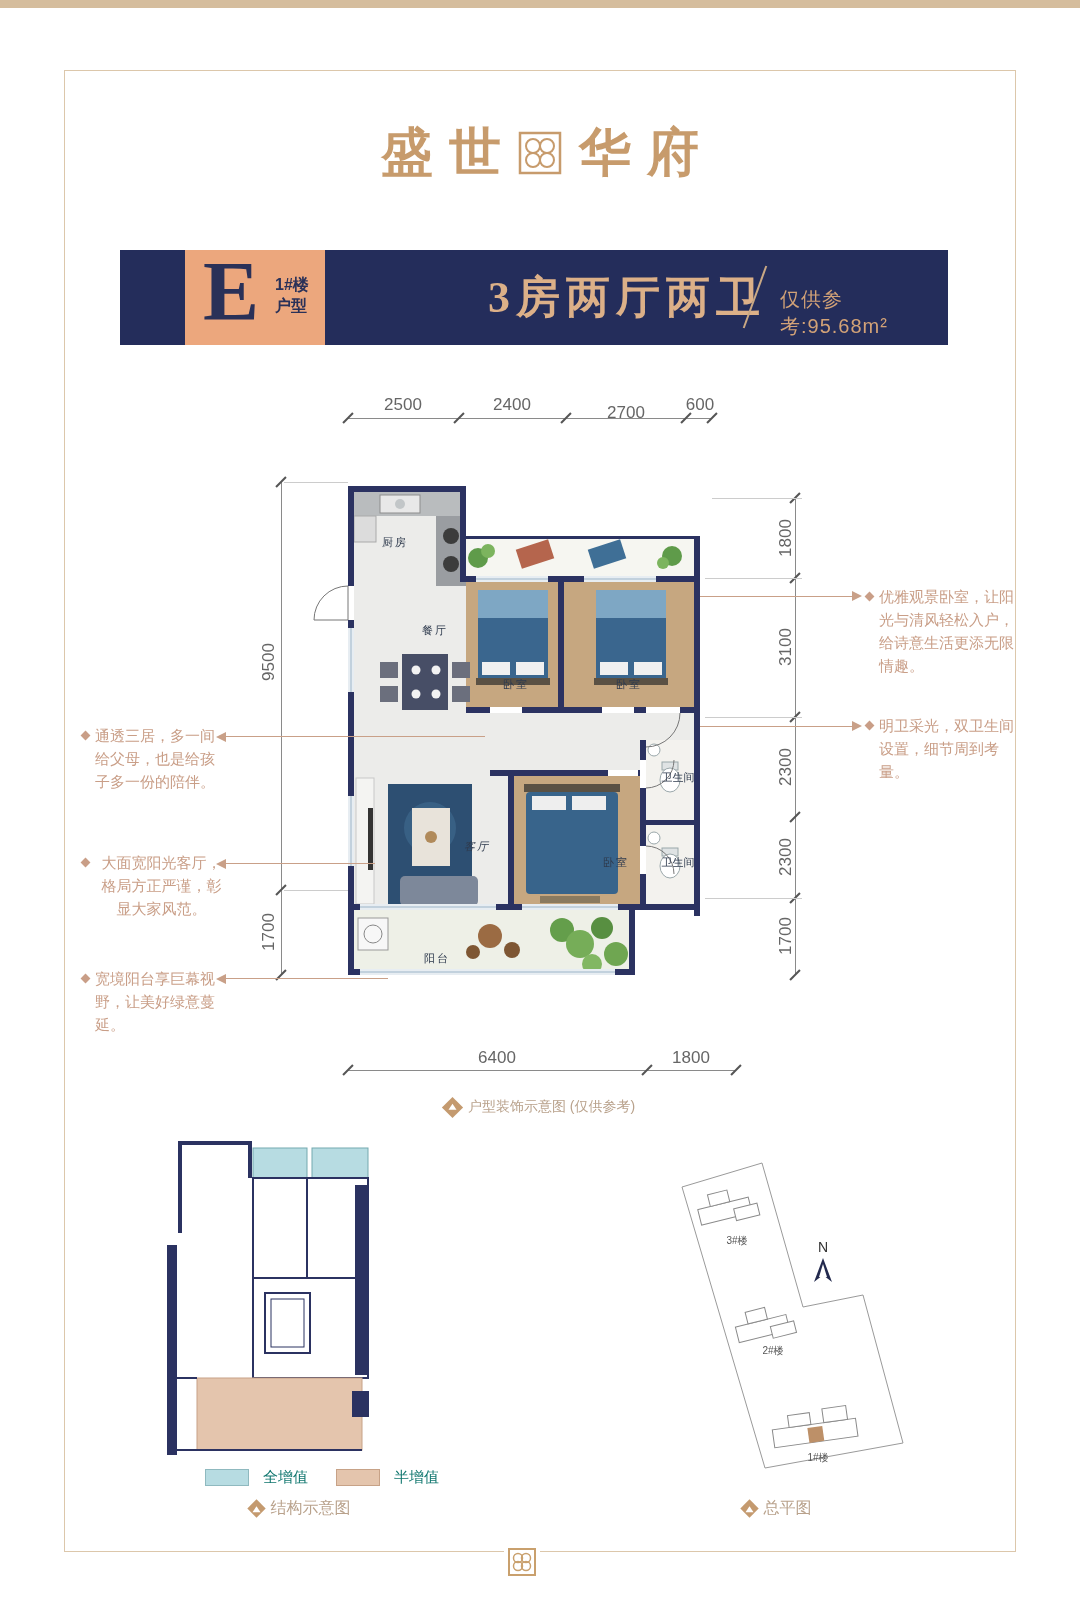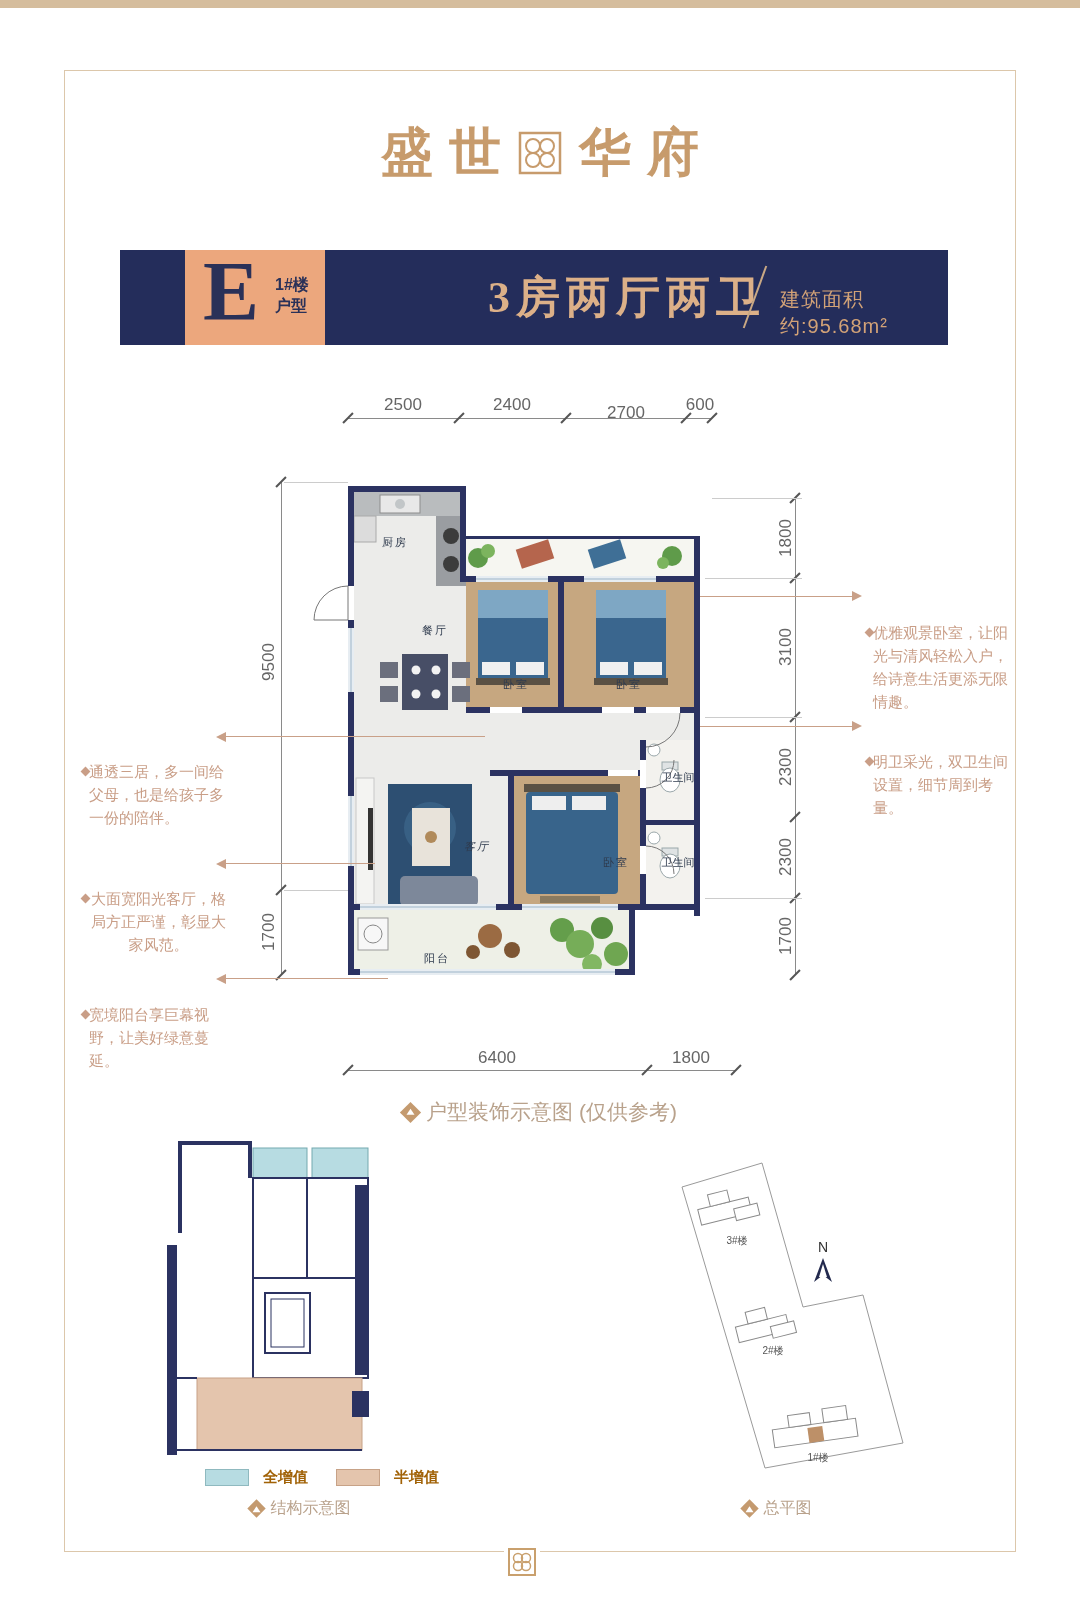"建筑面积约:95.68m²" div.areaText { text: 建筑面积约:95.68m² -> 仅供参考:95.68m² }
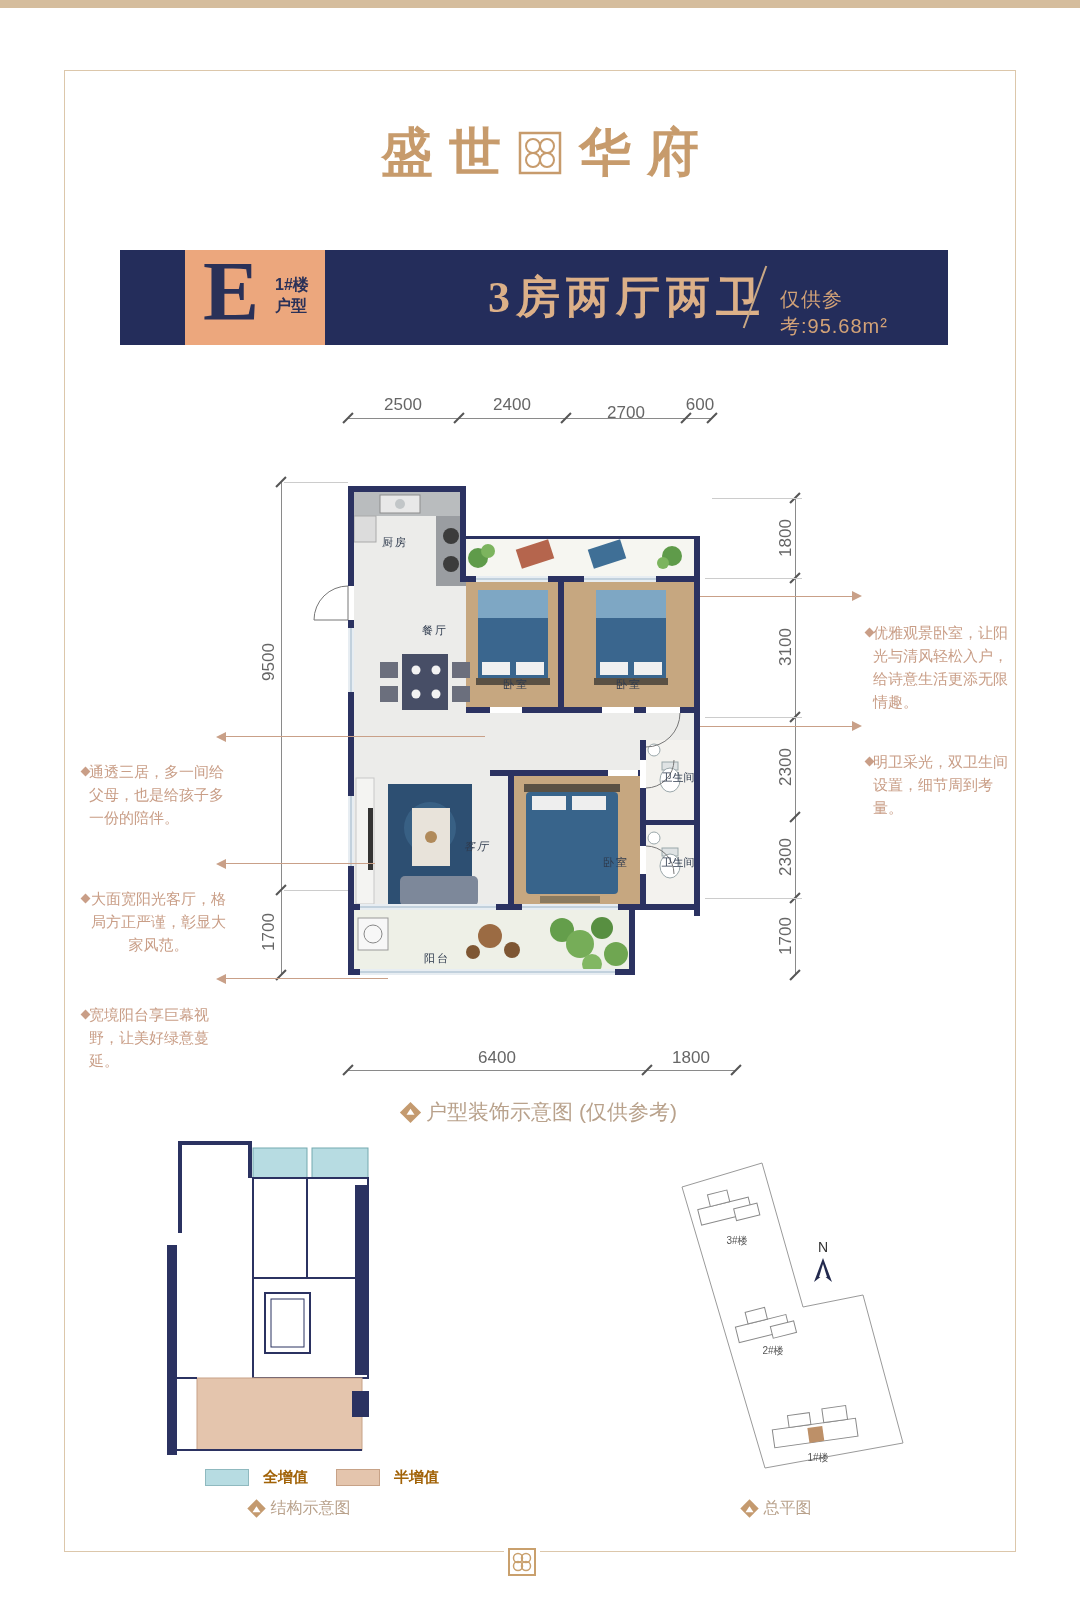"优雅观景卧室，让阳光与清风轻松入户，给诗意生活更添无限情趣。" .callout { gap: none -> 6px; margin-top: 36px -> none }
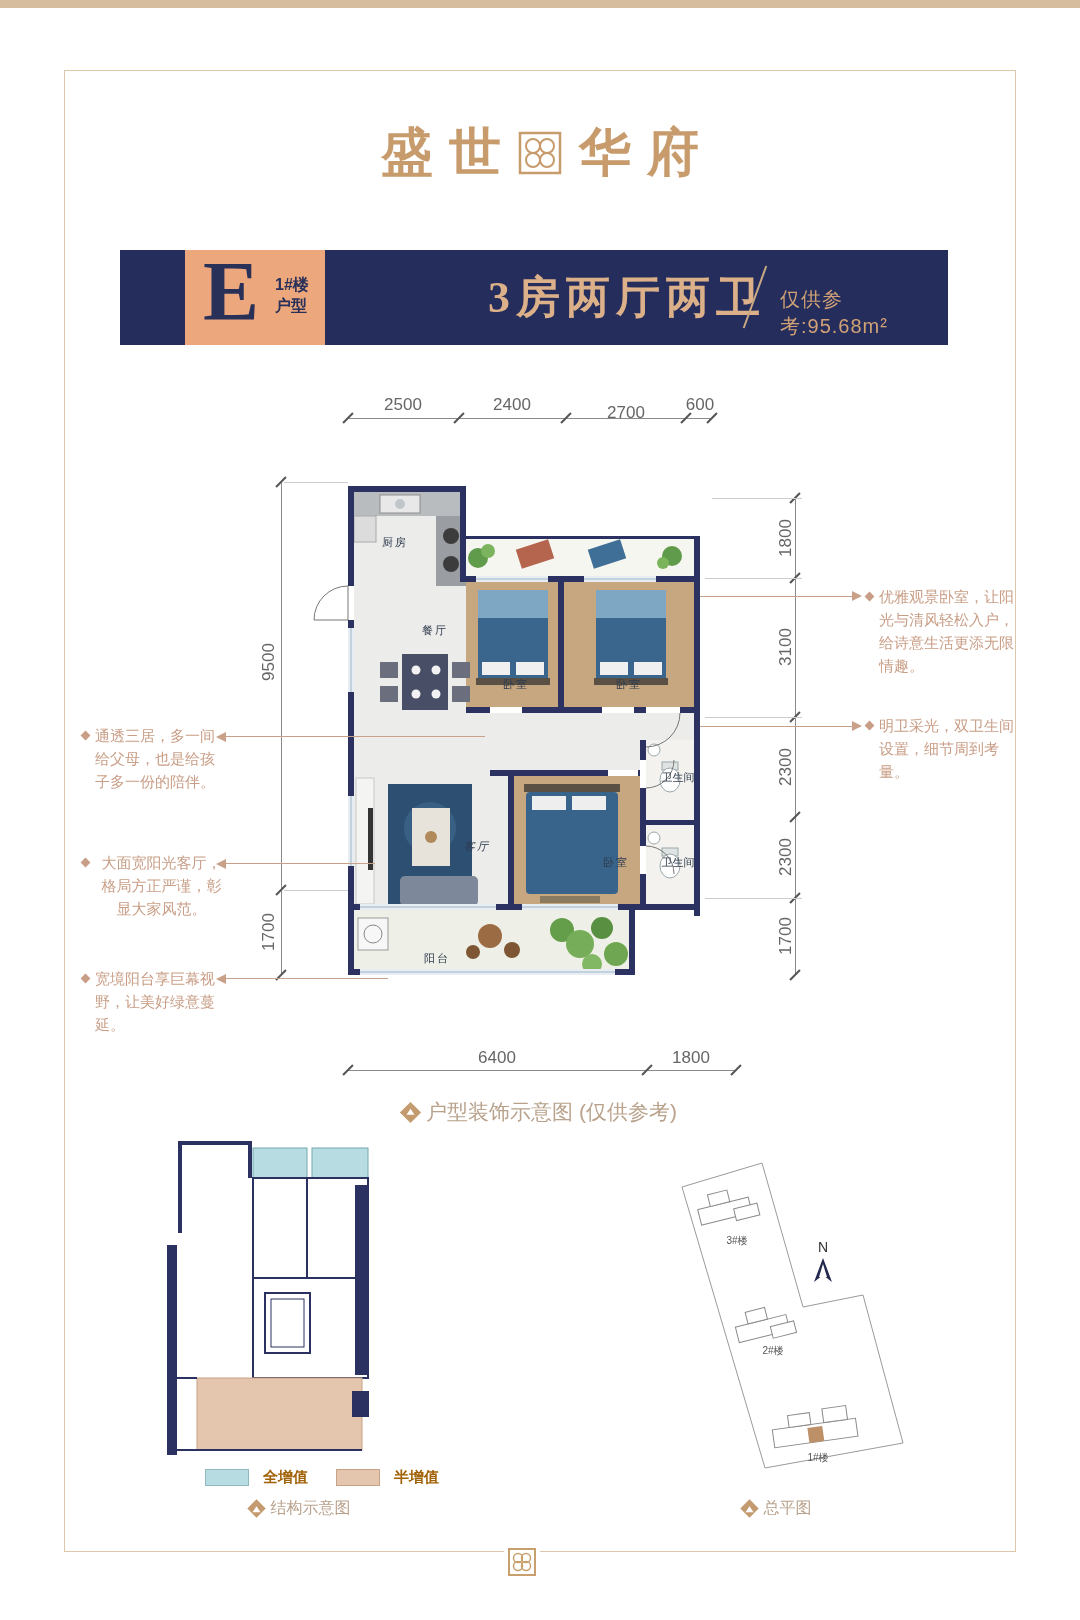"户型装饰示意图 (仅供参考)" div.caption { font-size: 21px -> 14px }
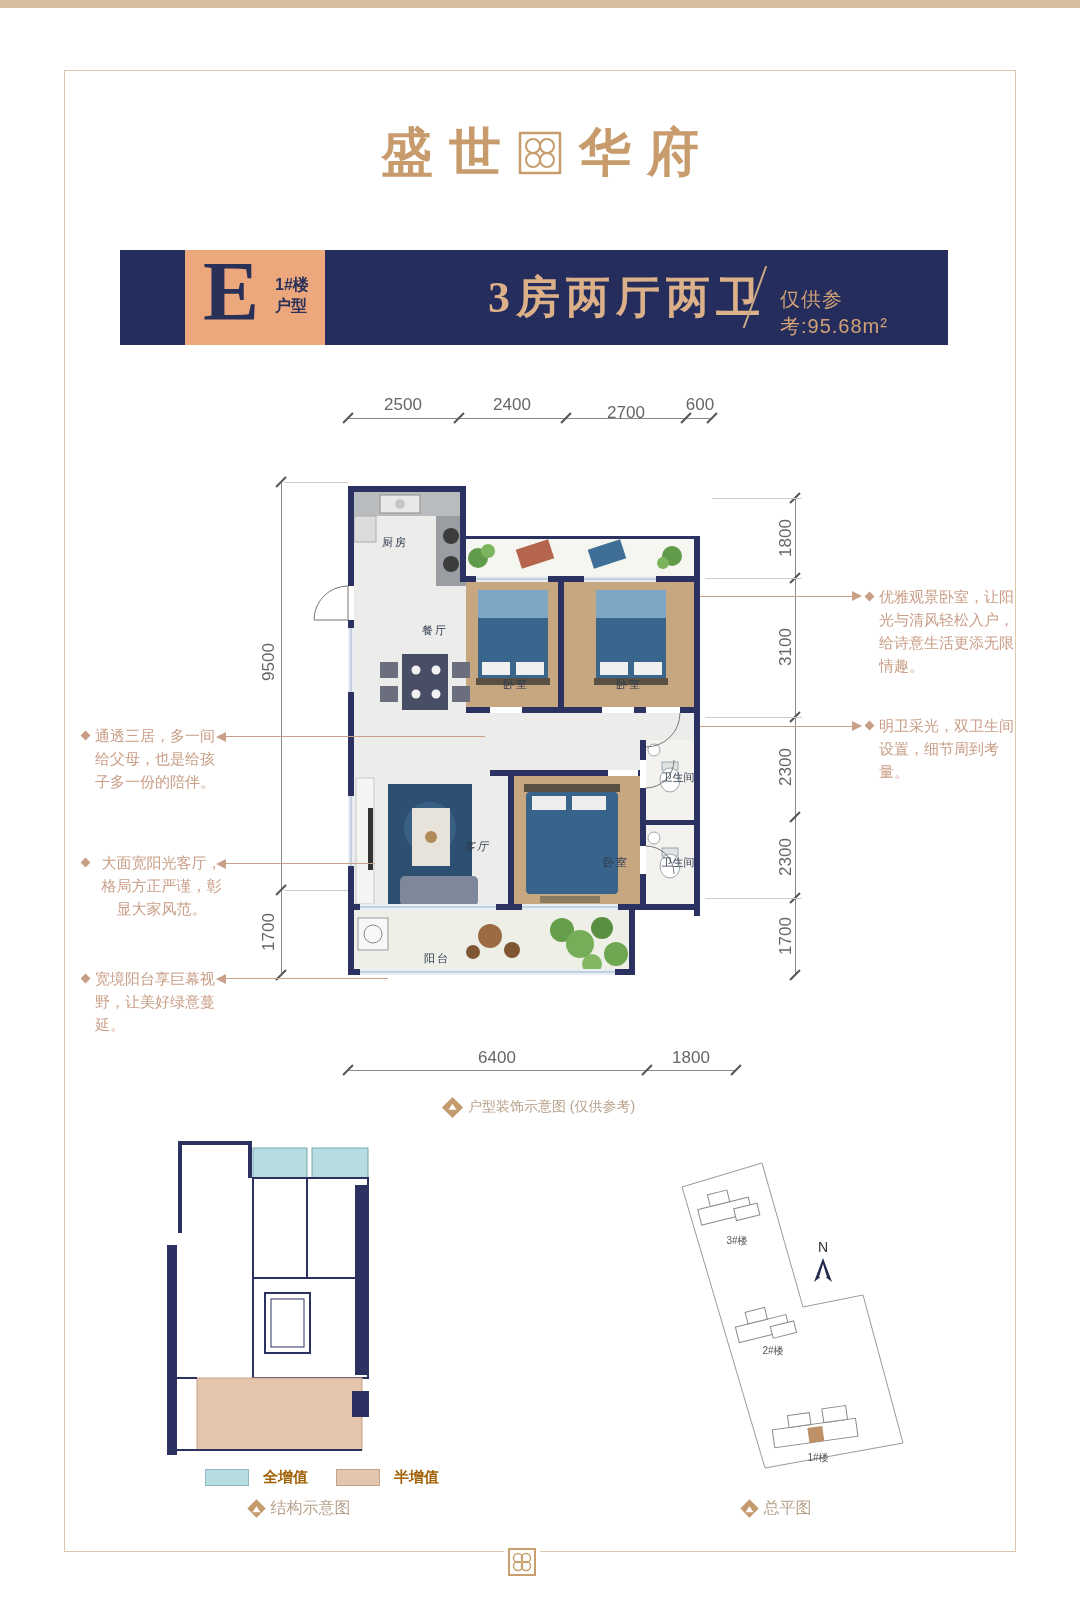"全增值" .legend .ll { color: #a16207 -> #0f766e; font-weight: bold -> normal }
